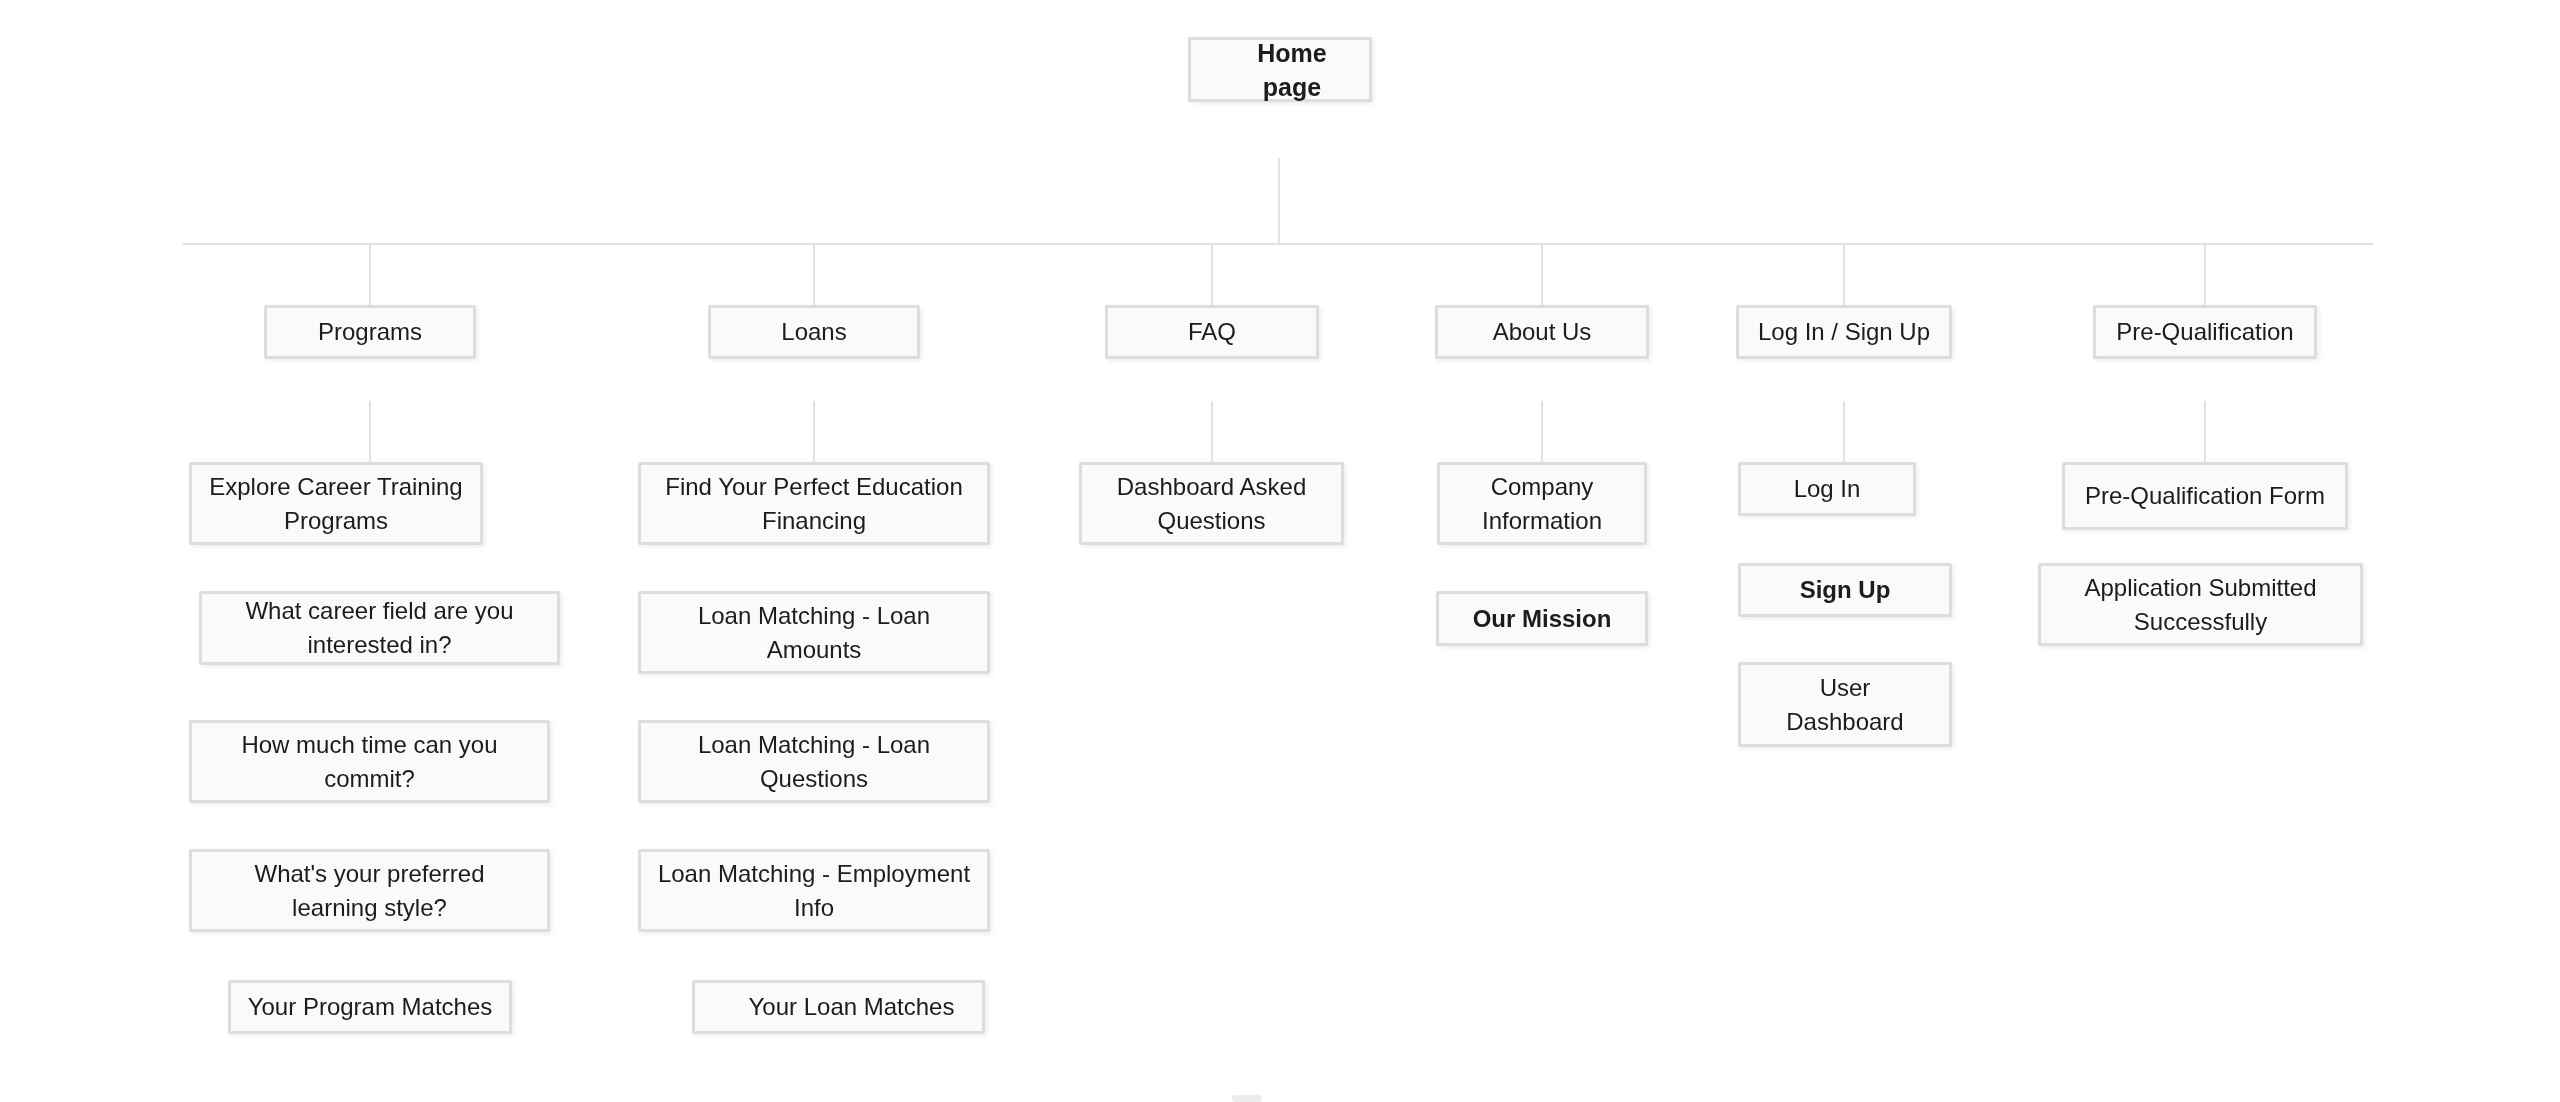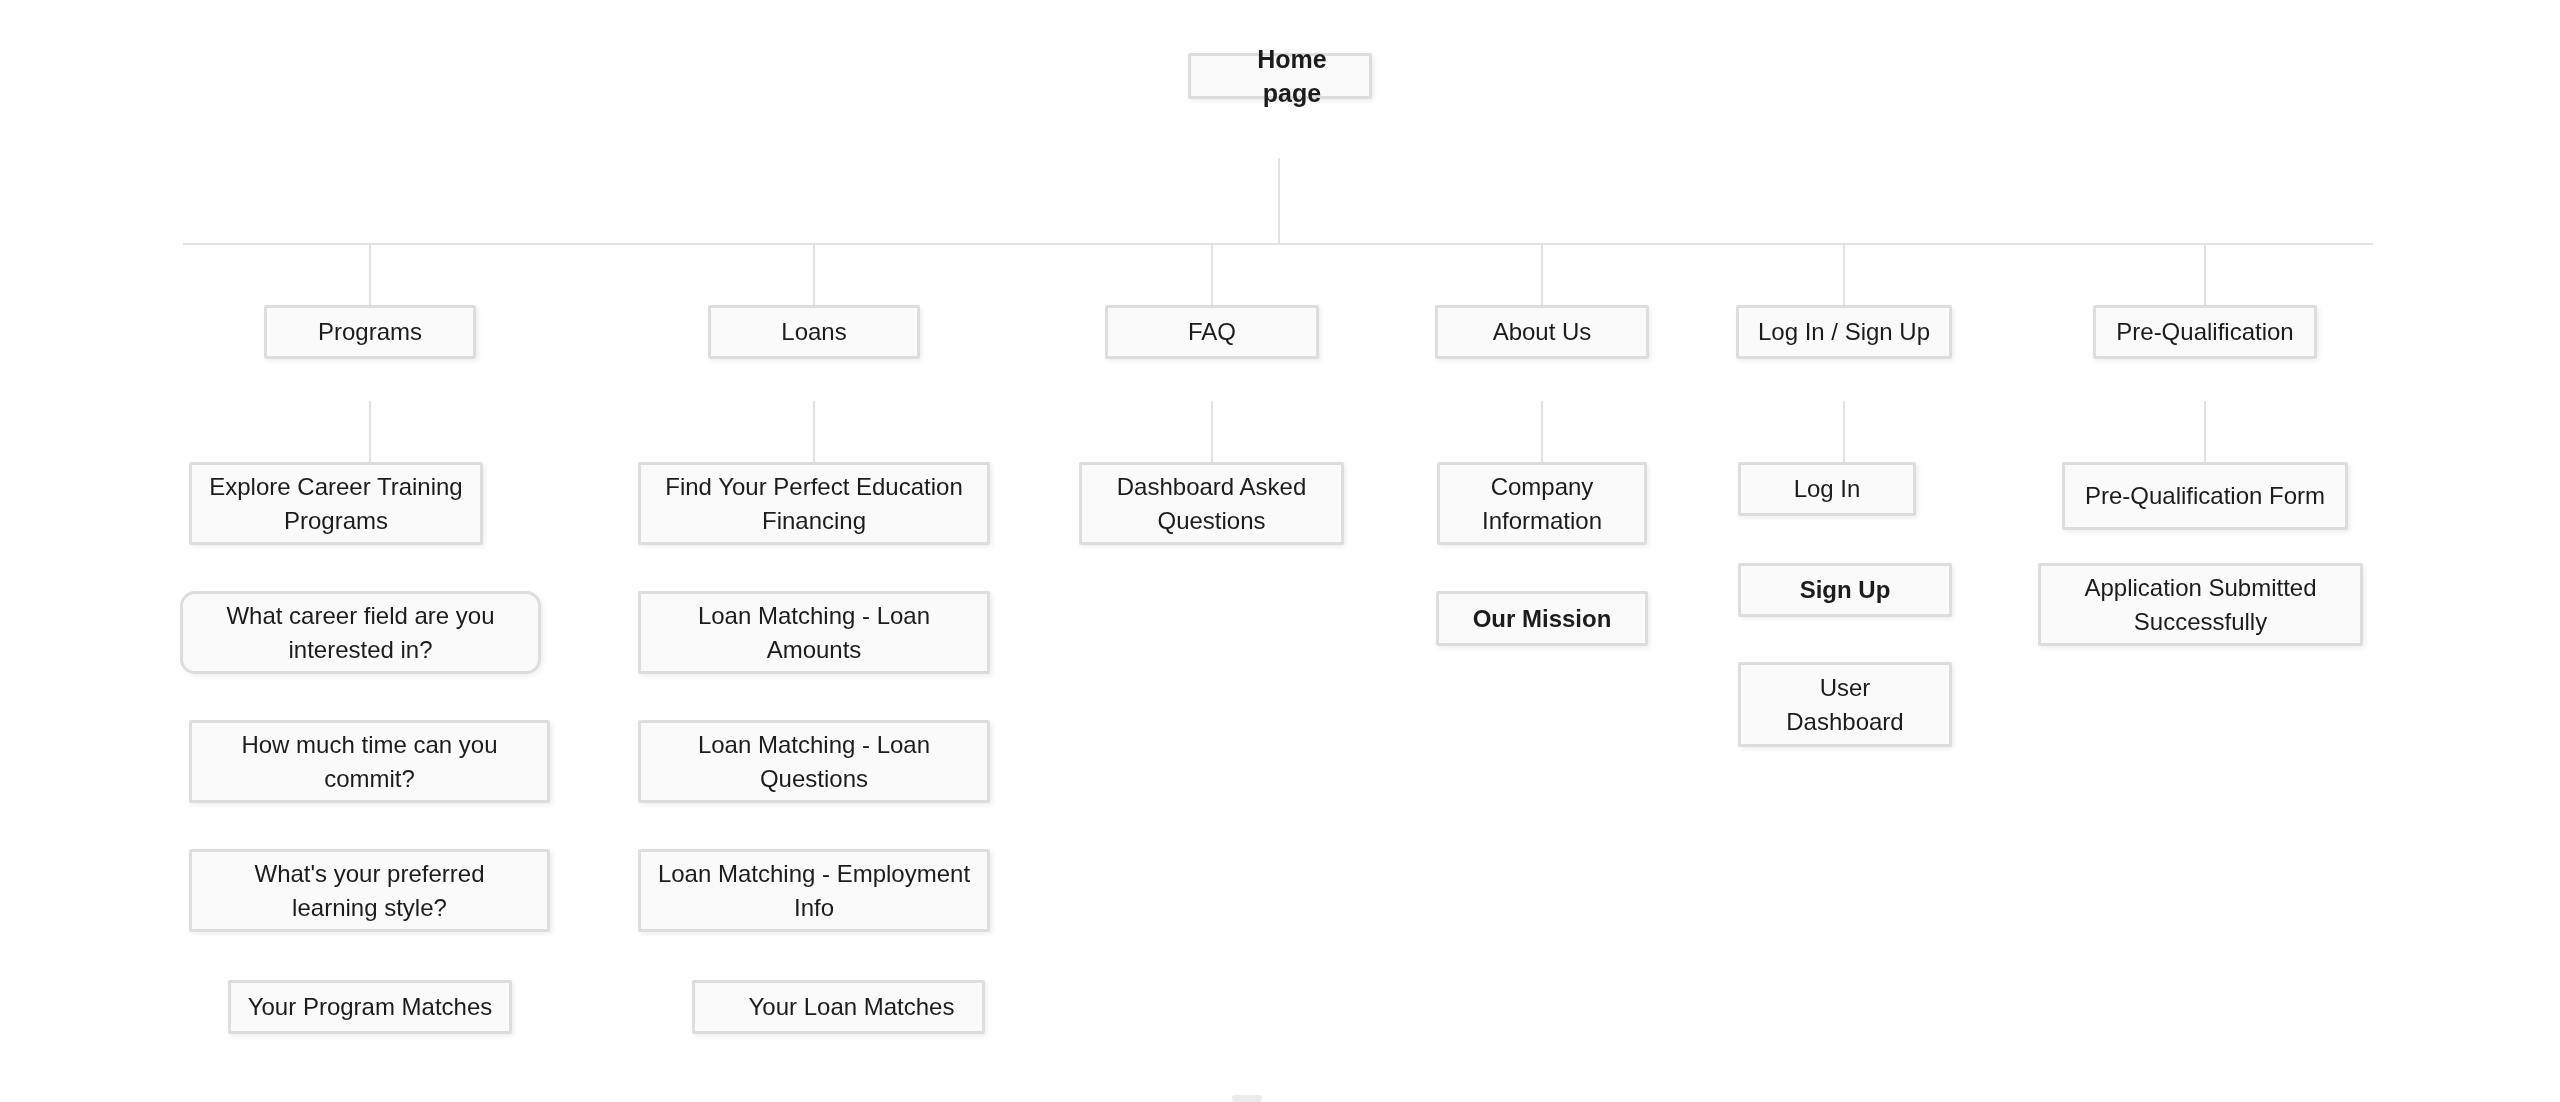"Home page" div.node { height: 46px -> 65px; top: 53px -> 37px }
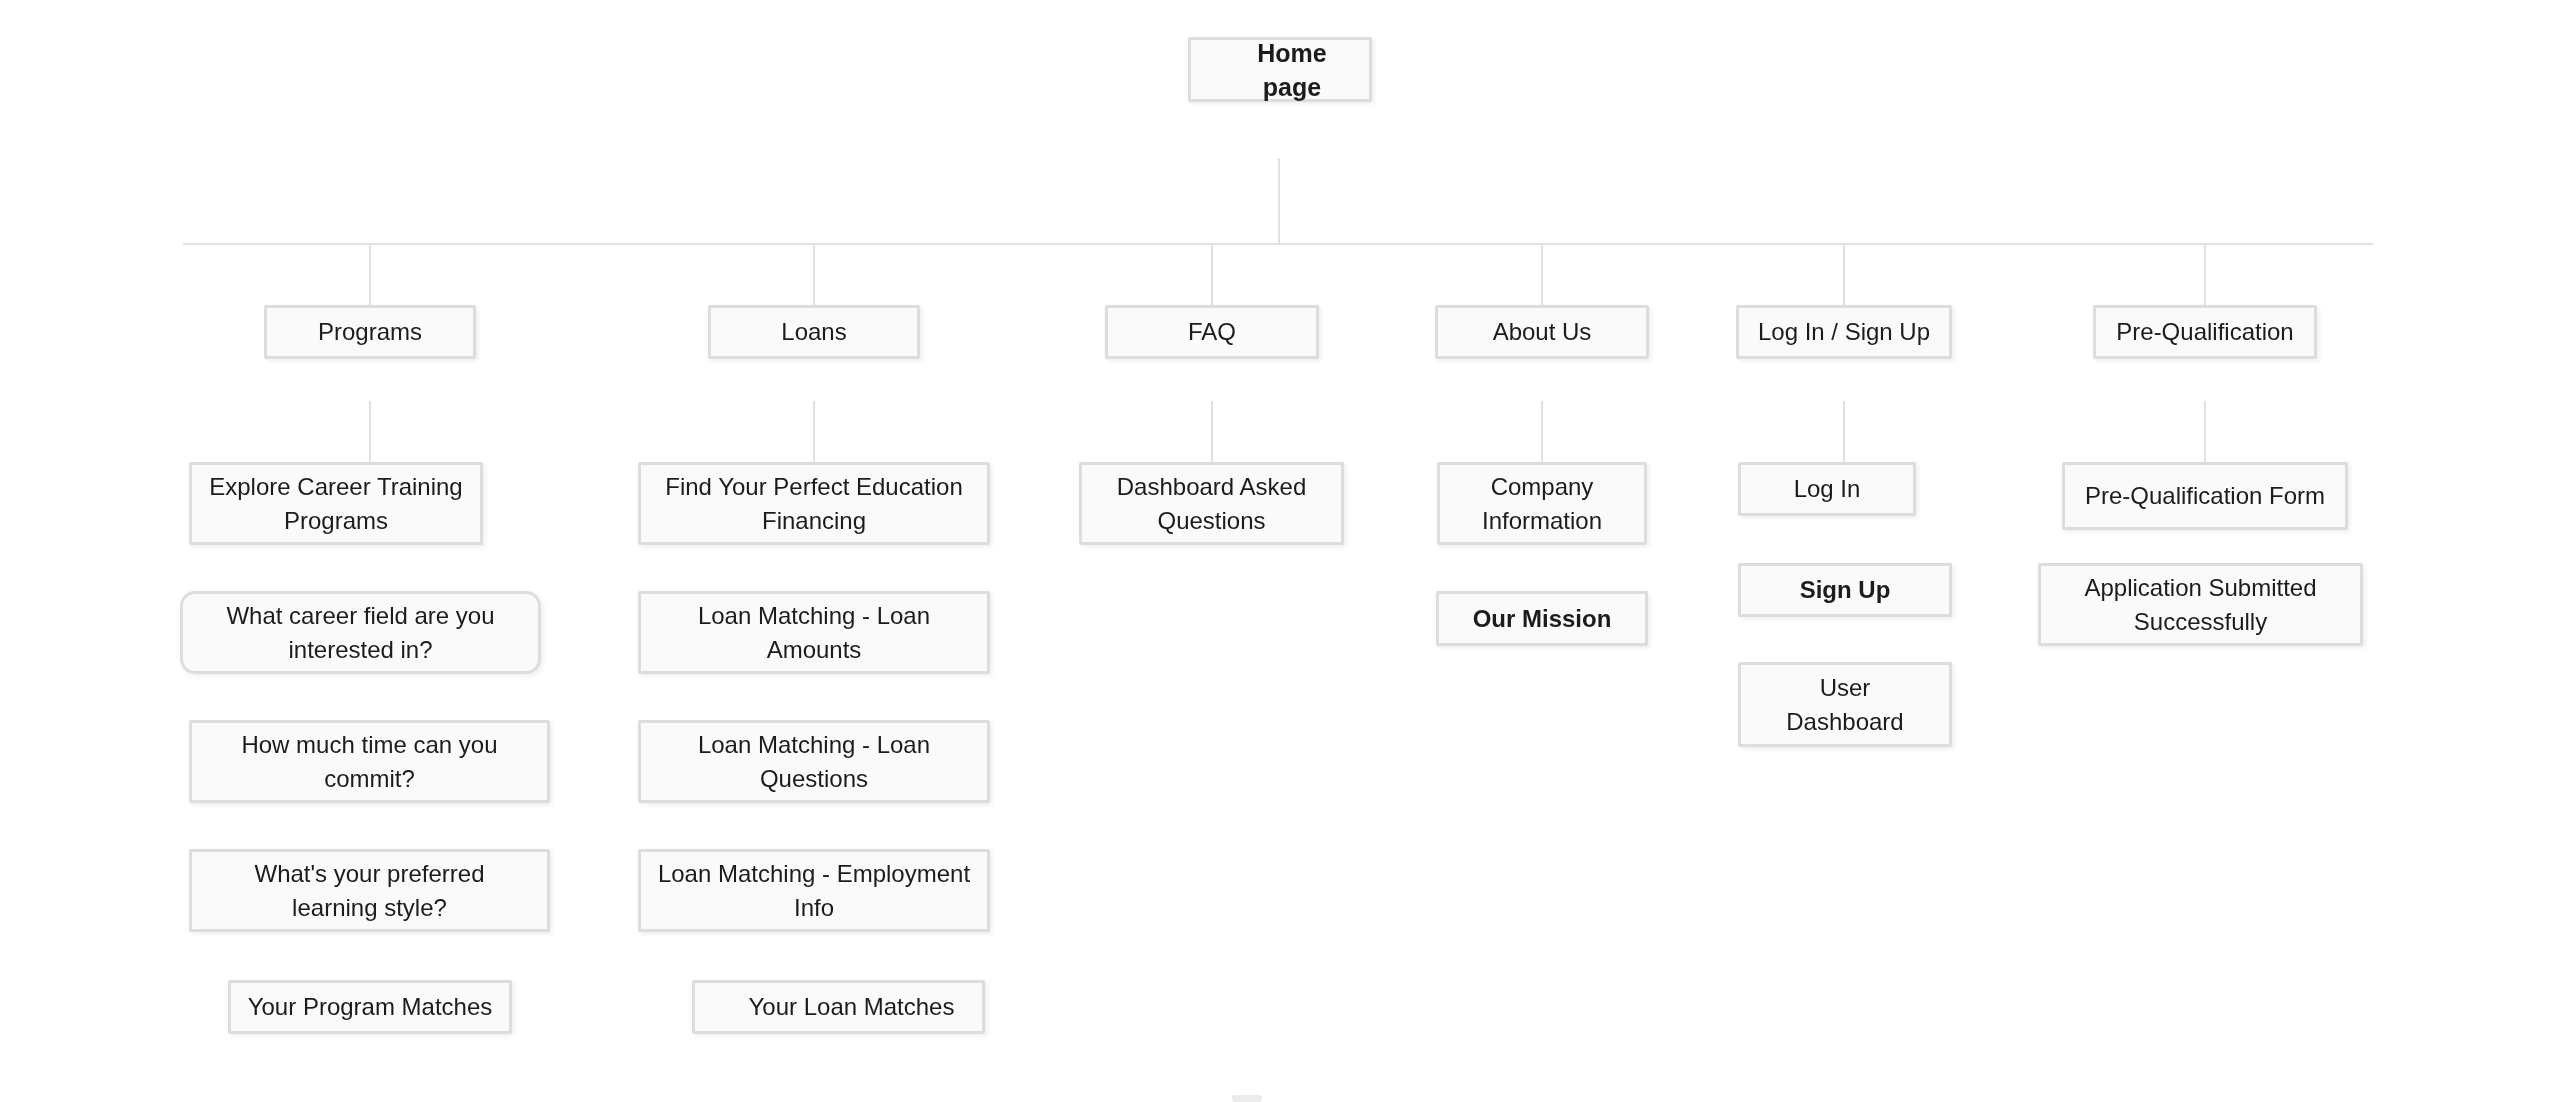"What career field are you" div.node { border-radius: 15px -> none; height: 83px -> 74px; left: 180px -> 199px }
